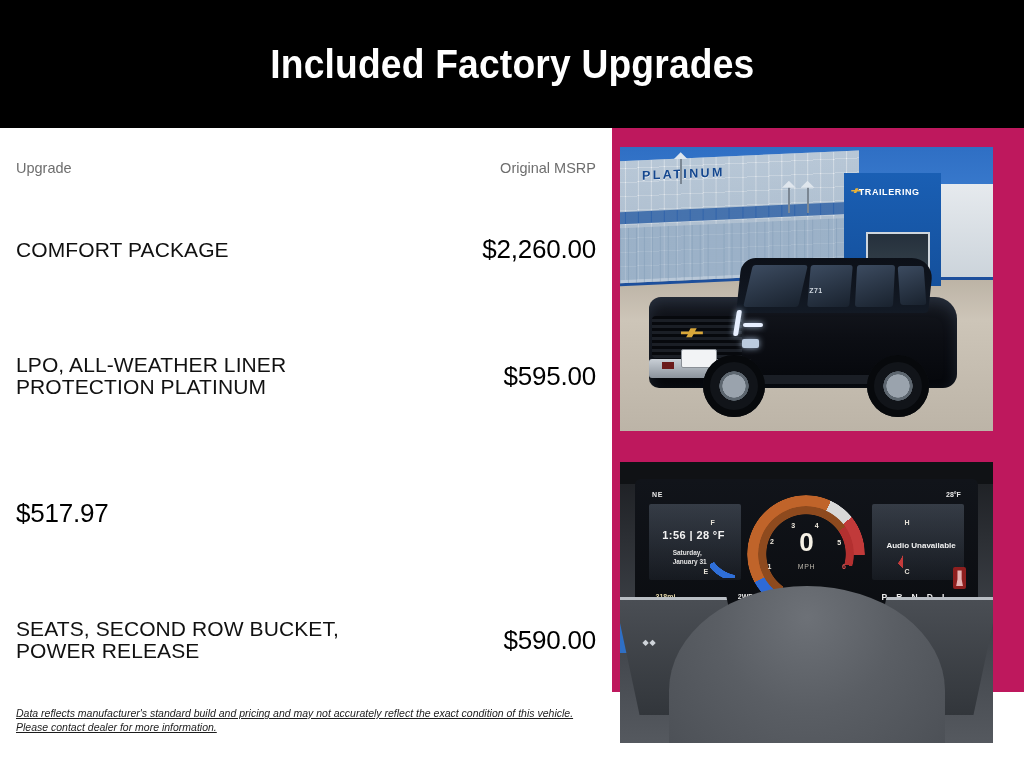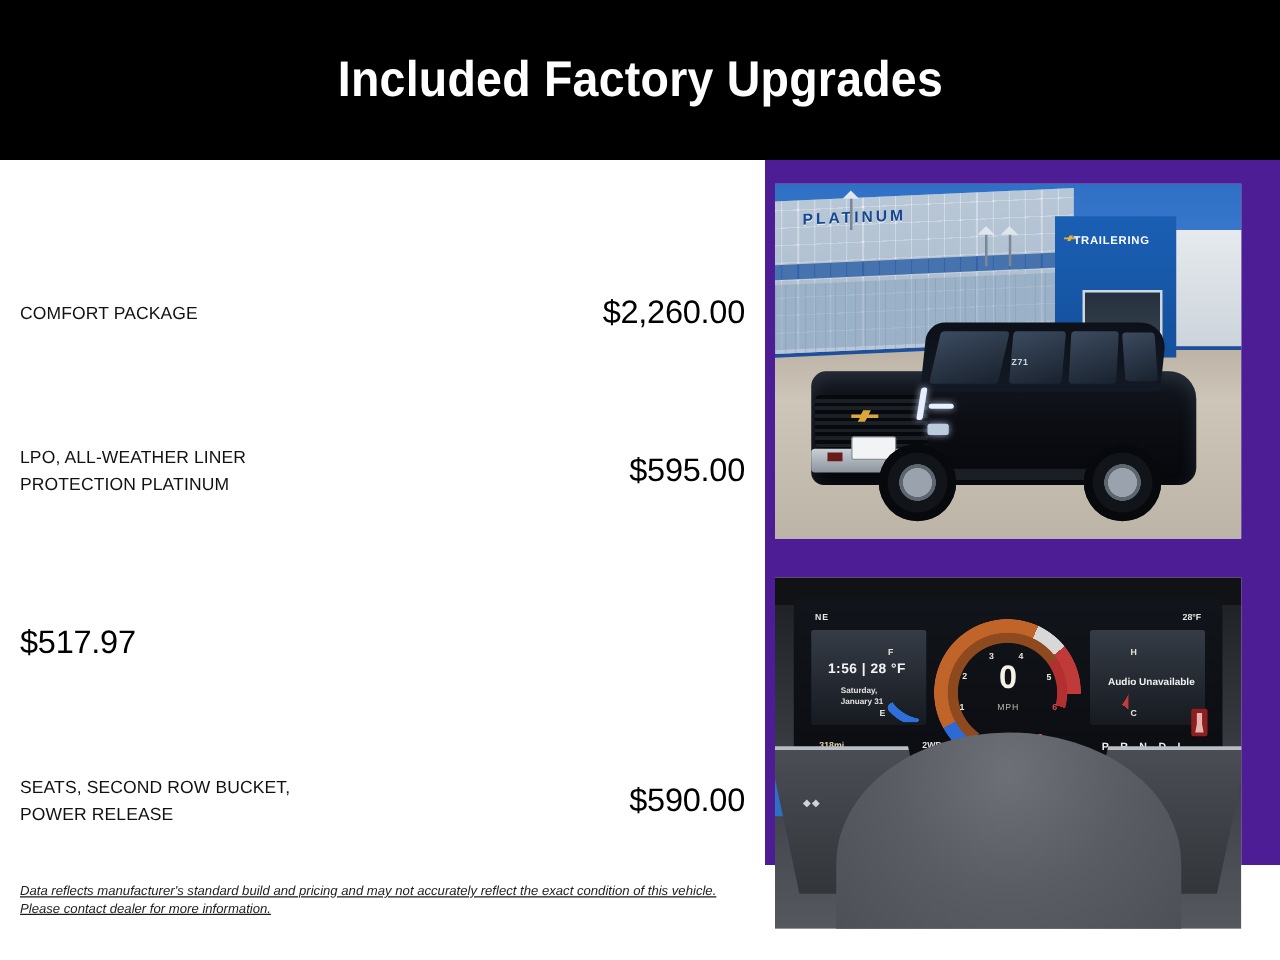"Included Factory Upgrades" .page { background: #4c1d95 -> #be185d }
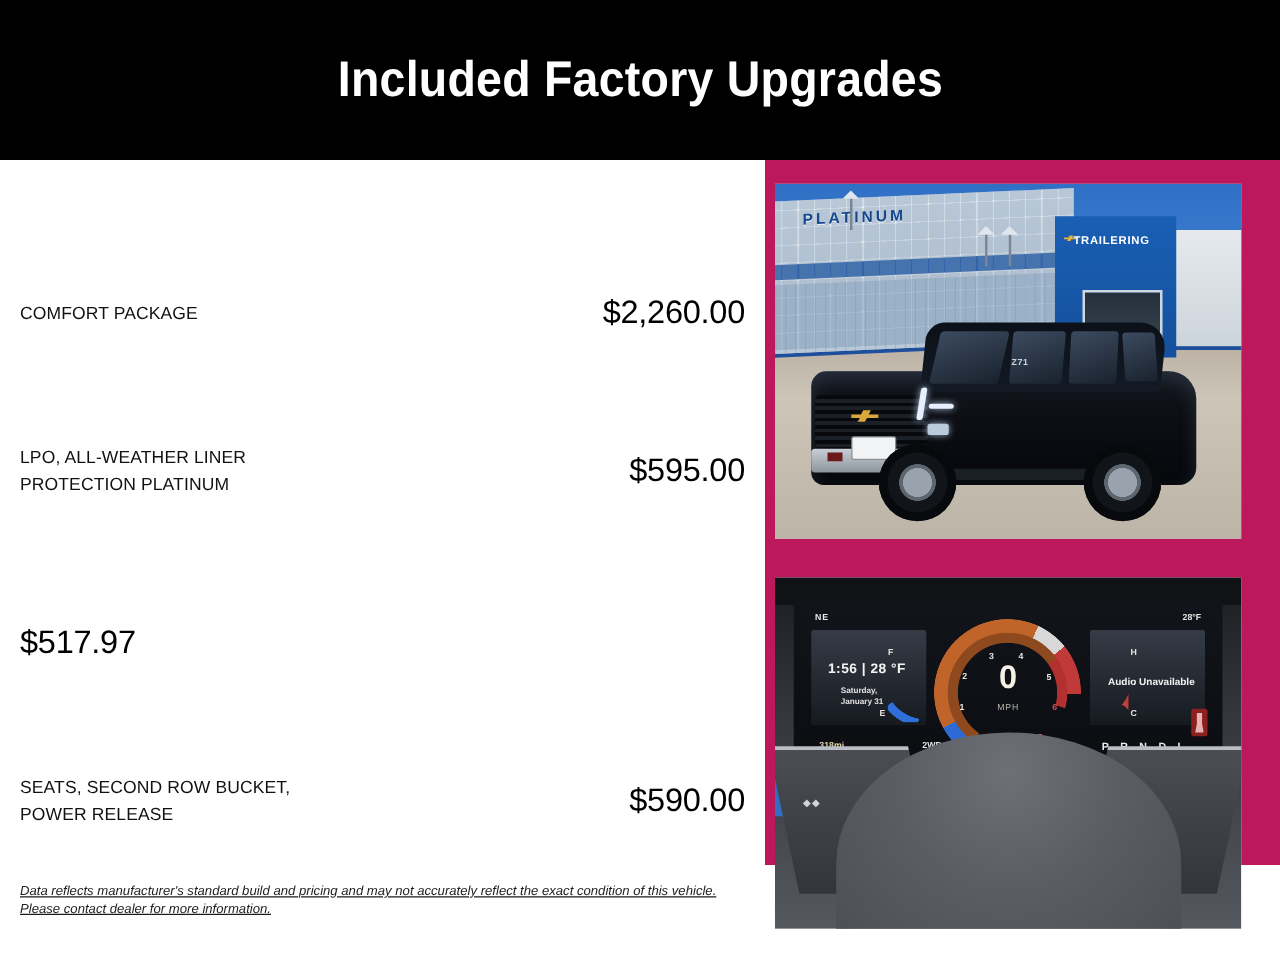"Upgrade" div.col-head { html: none -> <div> <span>Upgrade</span> <span>Original MSRP</span> </div> }
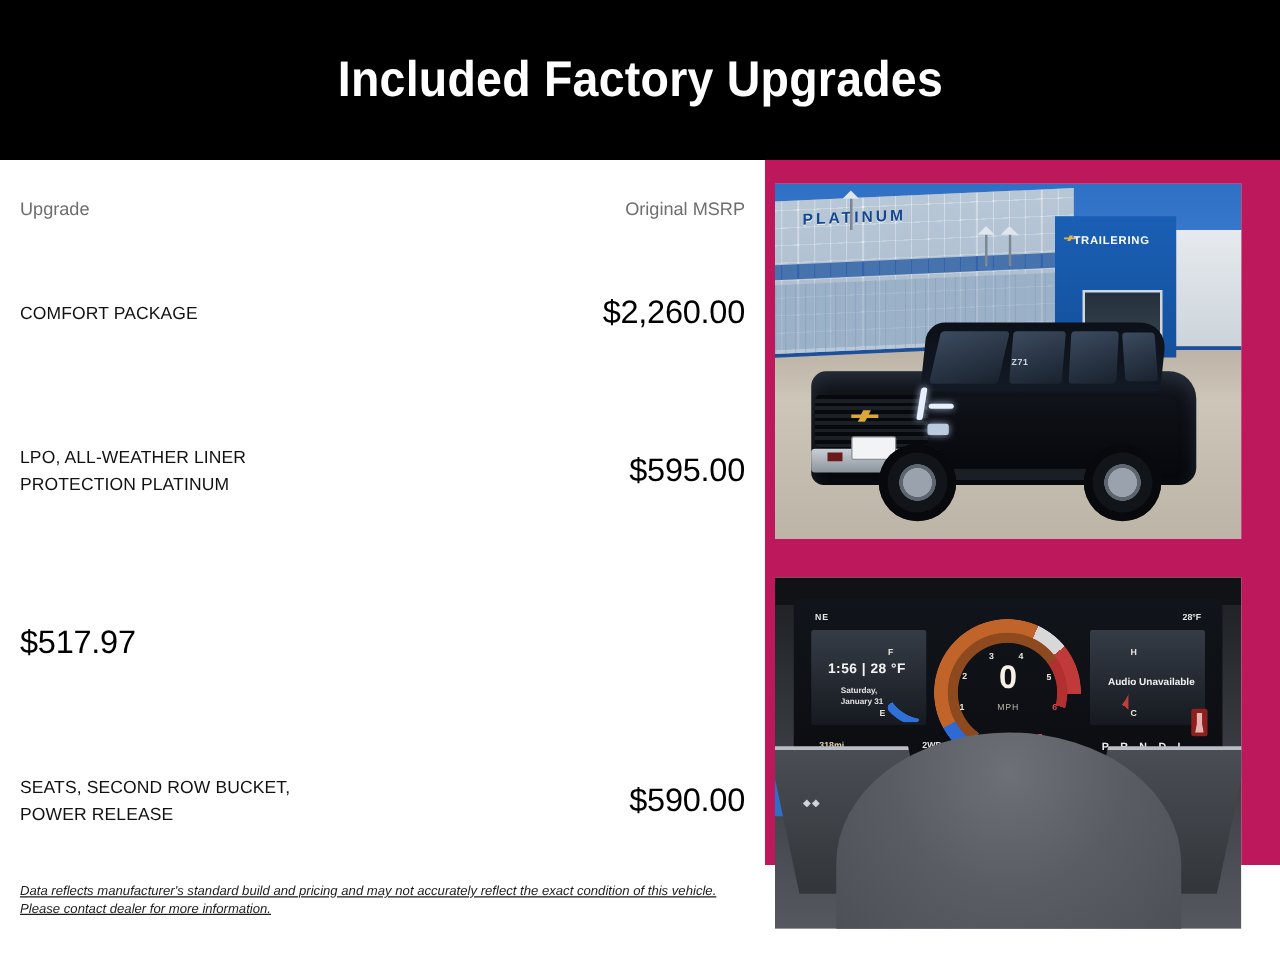"COMFORT PACKAGE" .row-label { font-size: 14px -> 21px }
